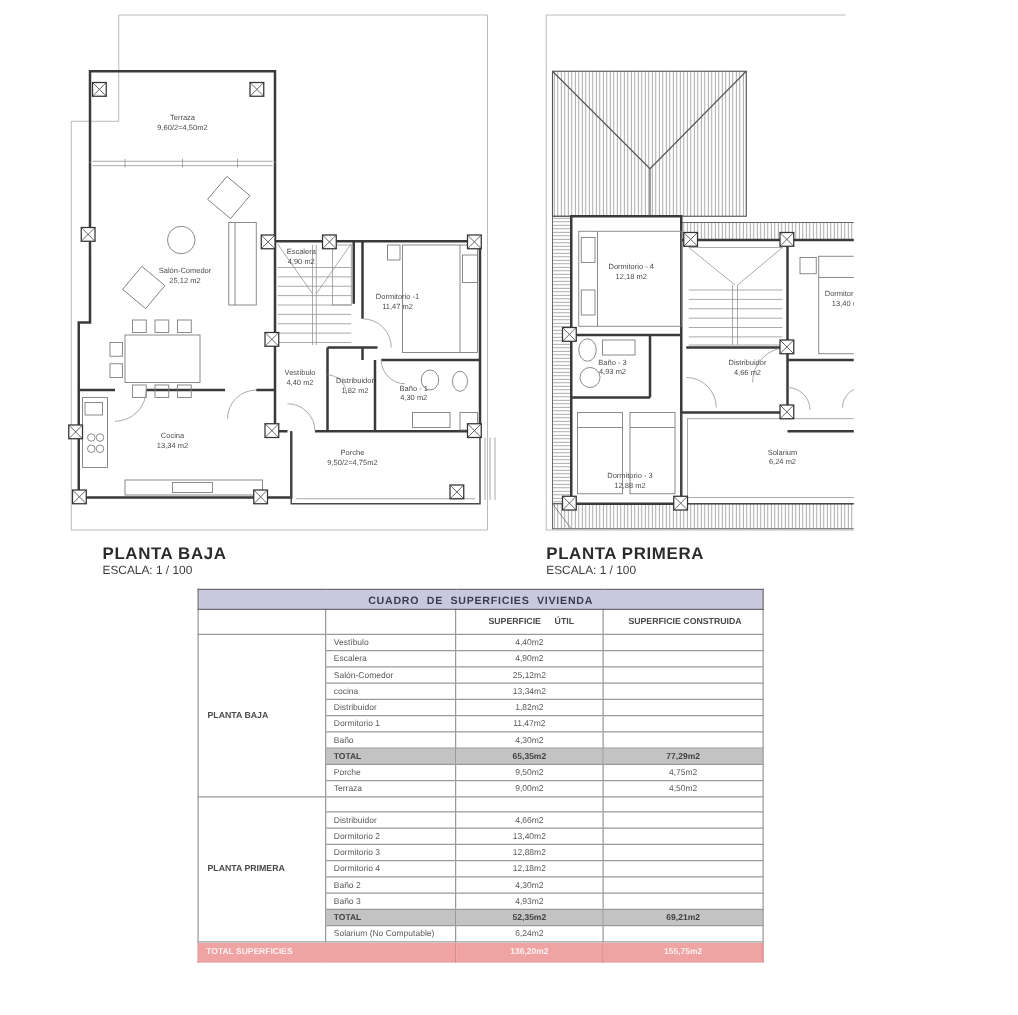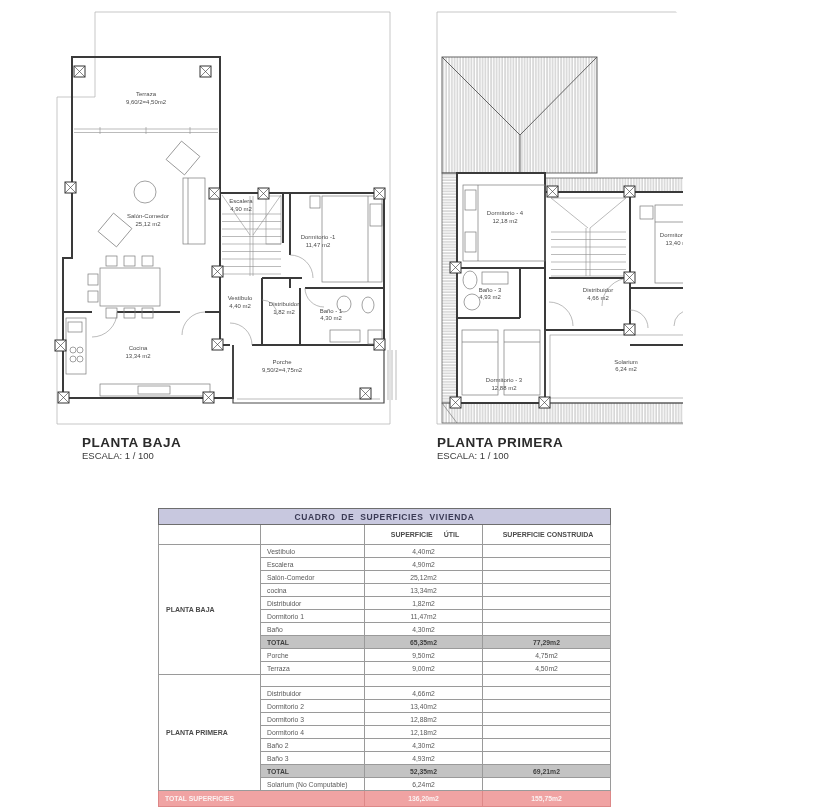"CUADRO DE SUPERFICIES VIVIENDA" .surface-table { top: 508px -> 471px }
